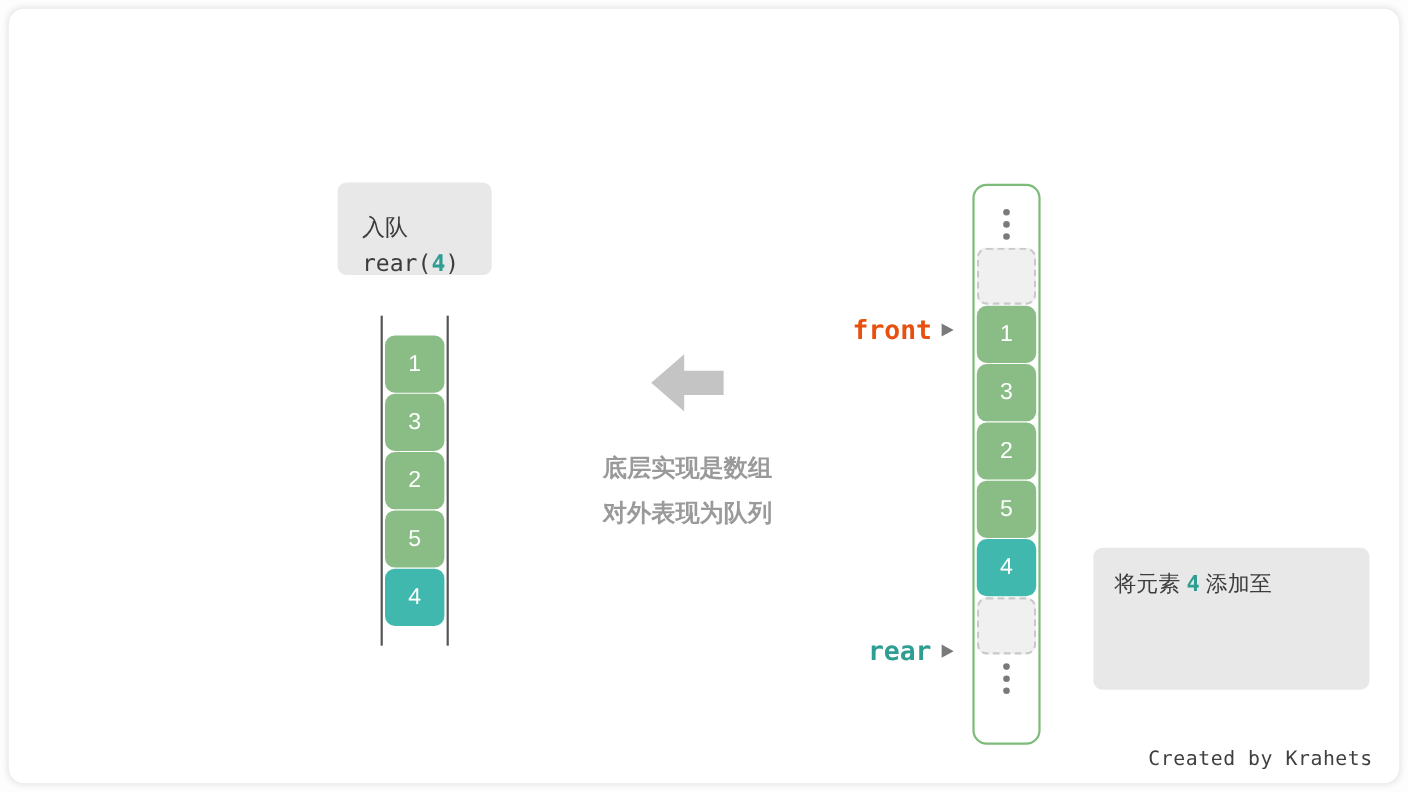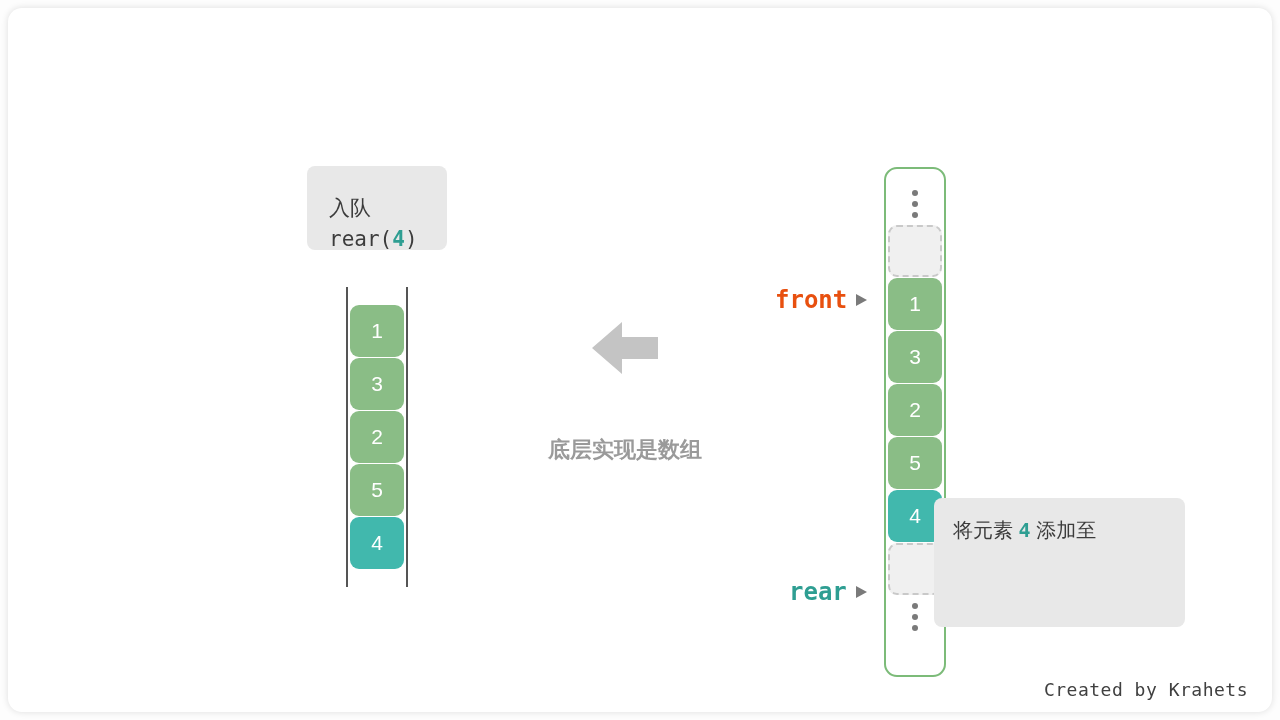"底层实现是数组" #center-caption { top: 430px -> 406px }
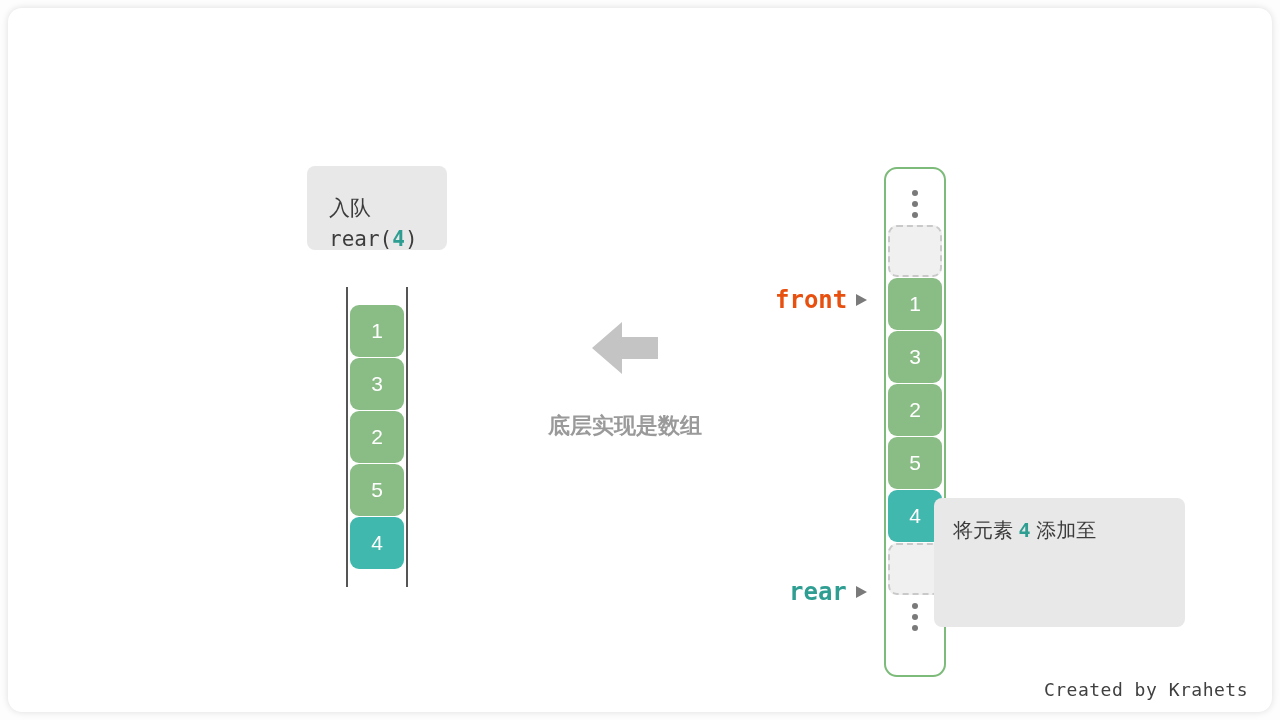"对外表现为队列" div { html: none -> <div>对外表现为队列</div> }
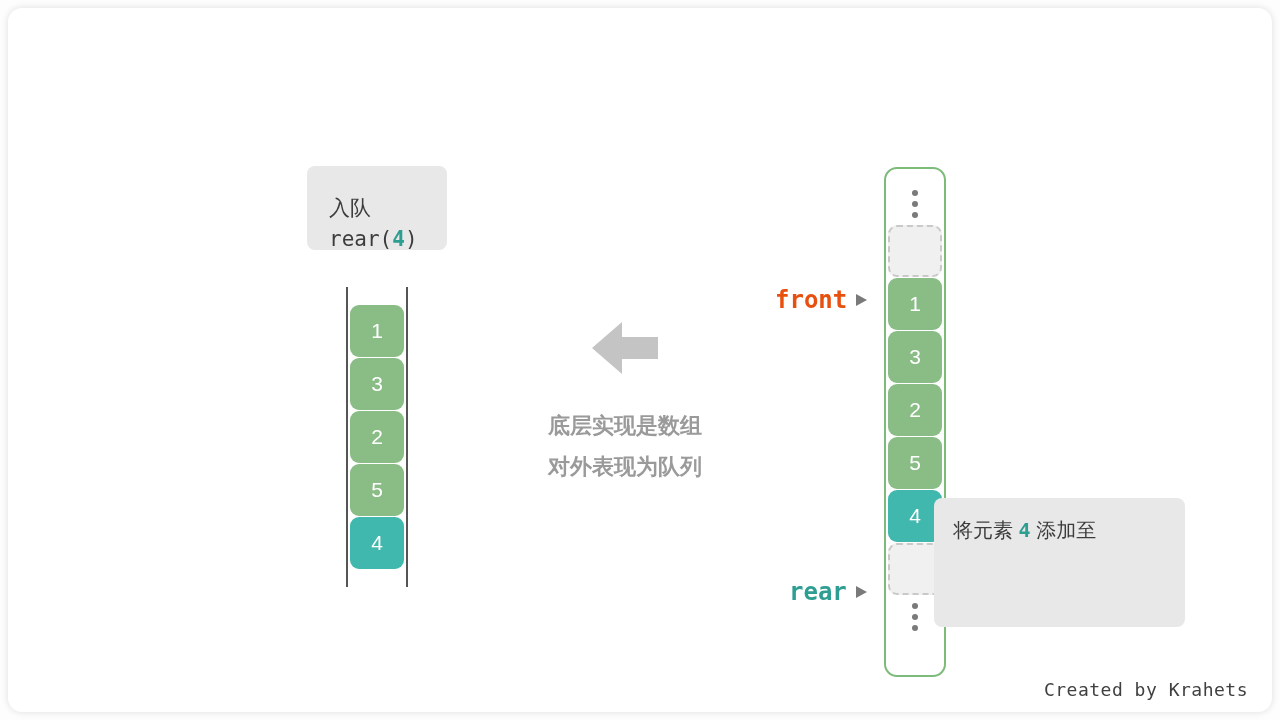"将元素 4 添加至" #op-note { left: 934px -> 994px }
